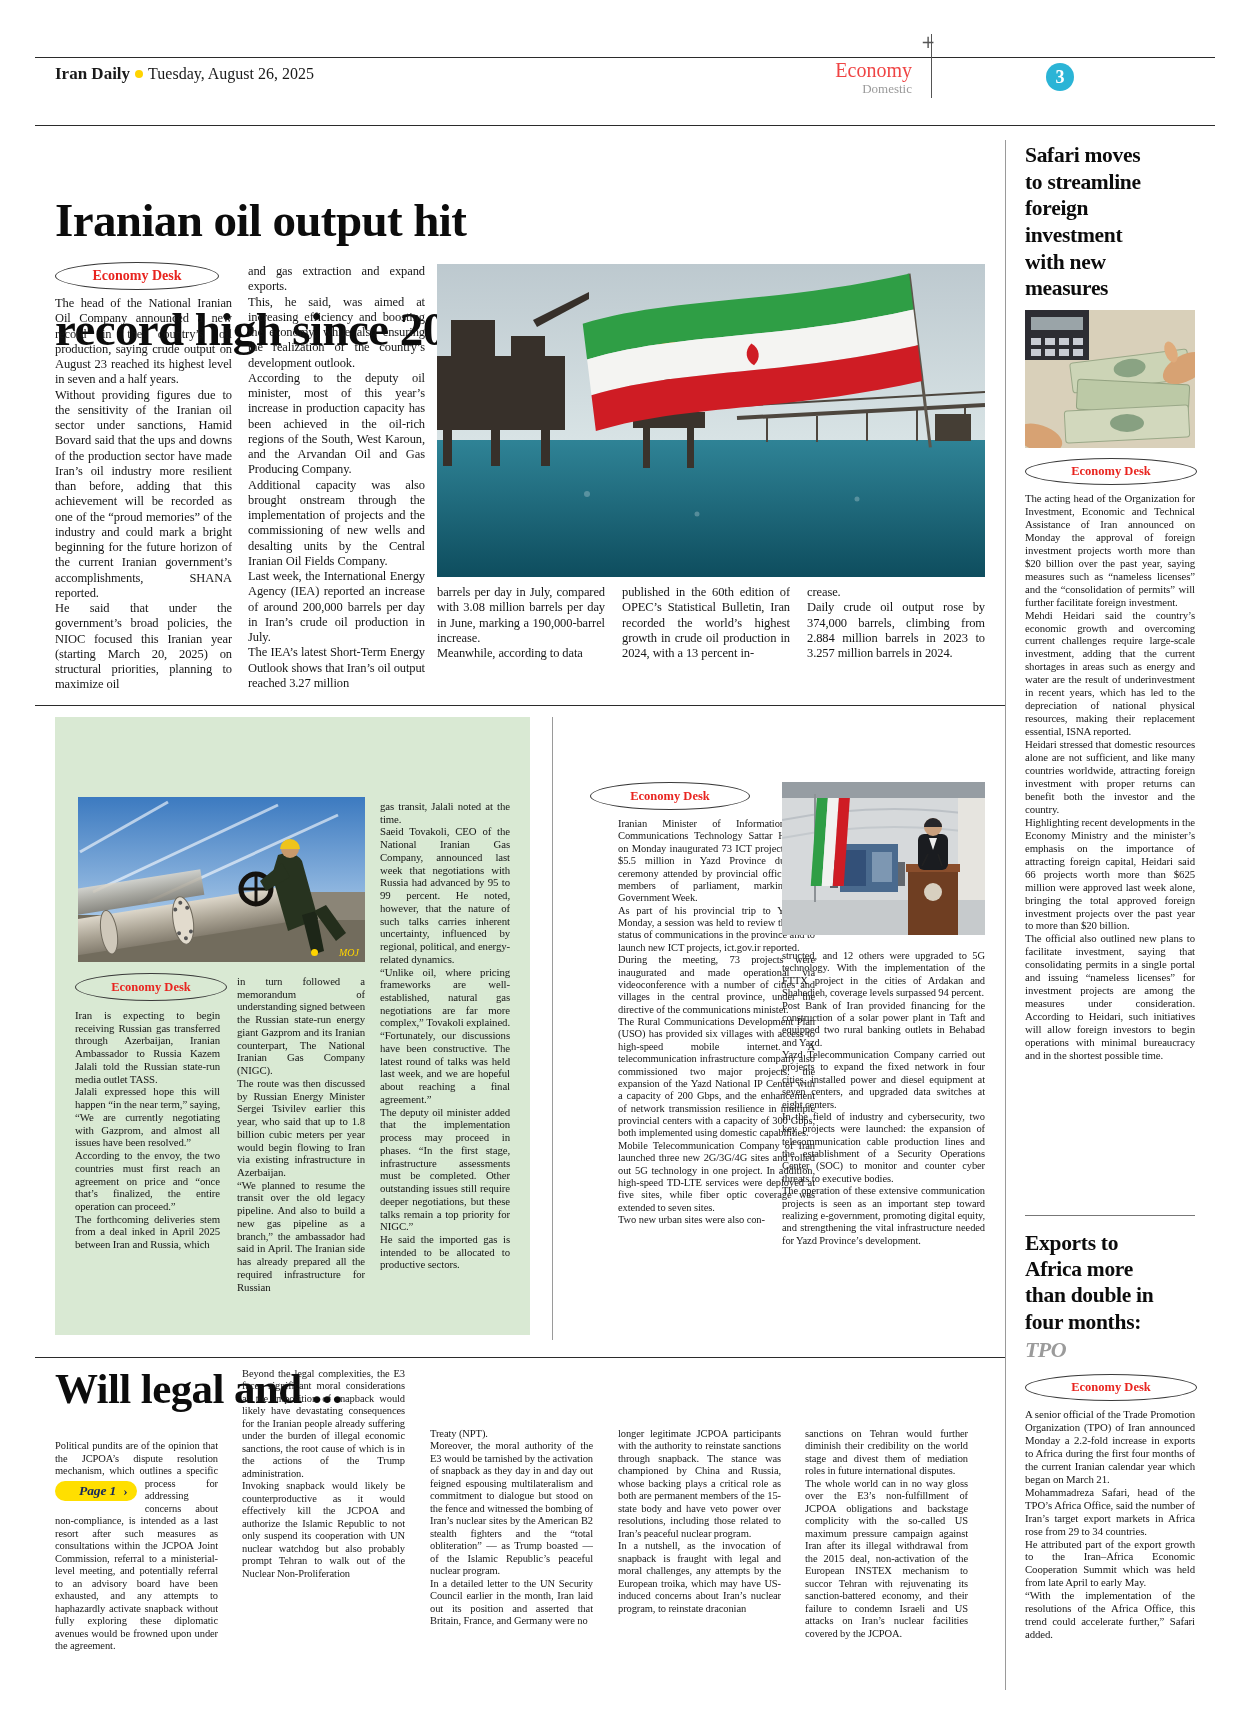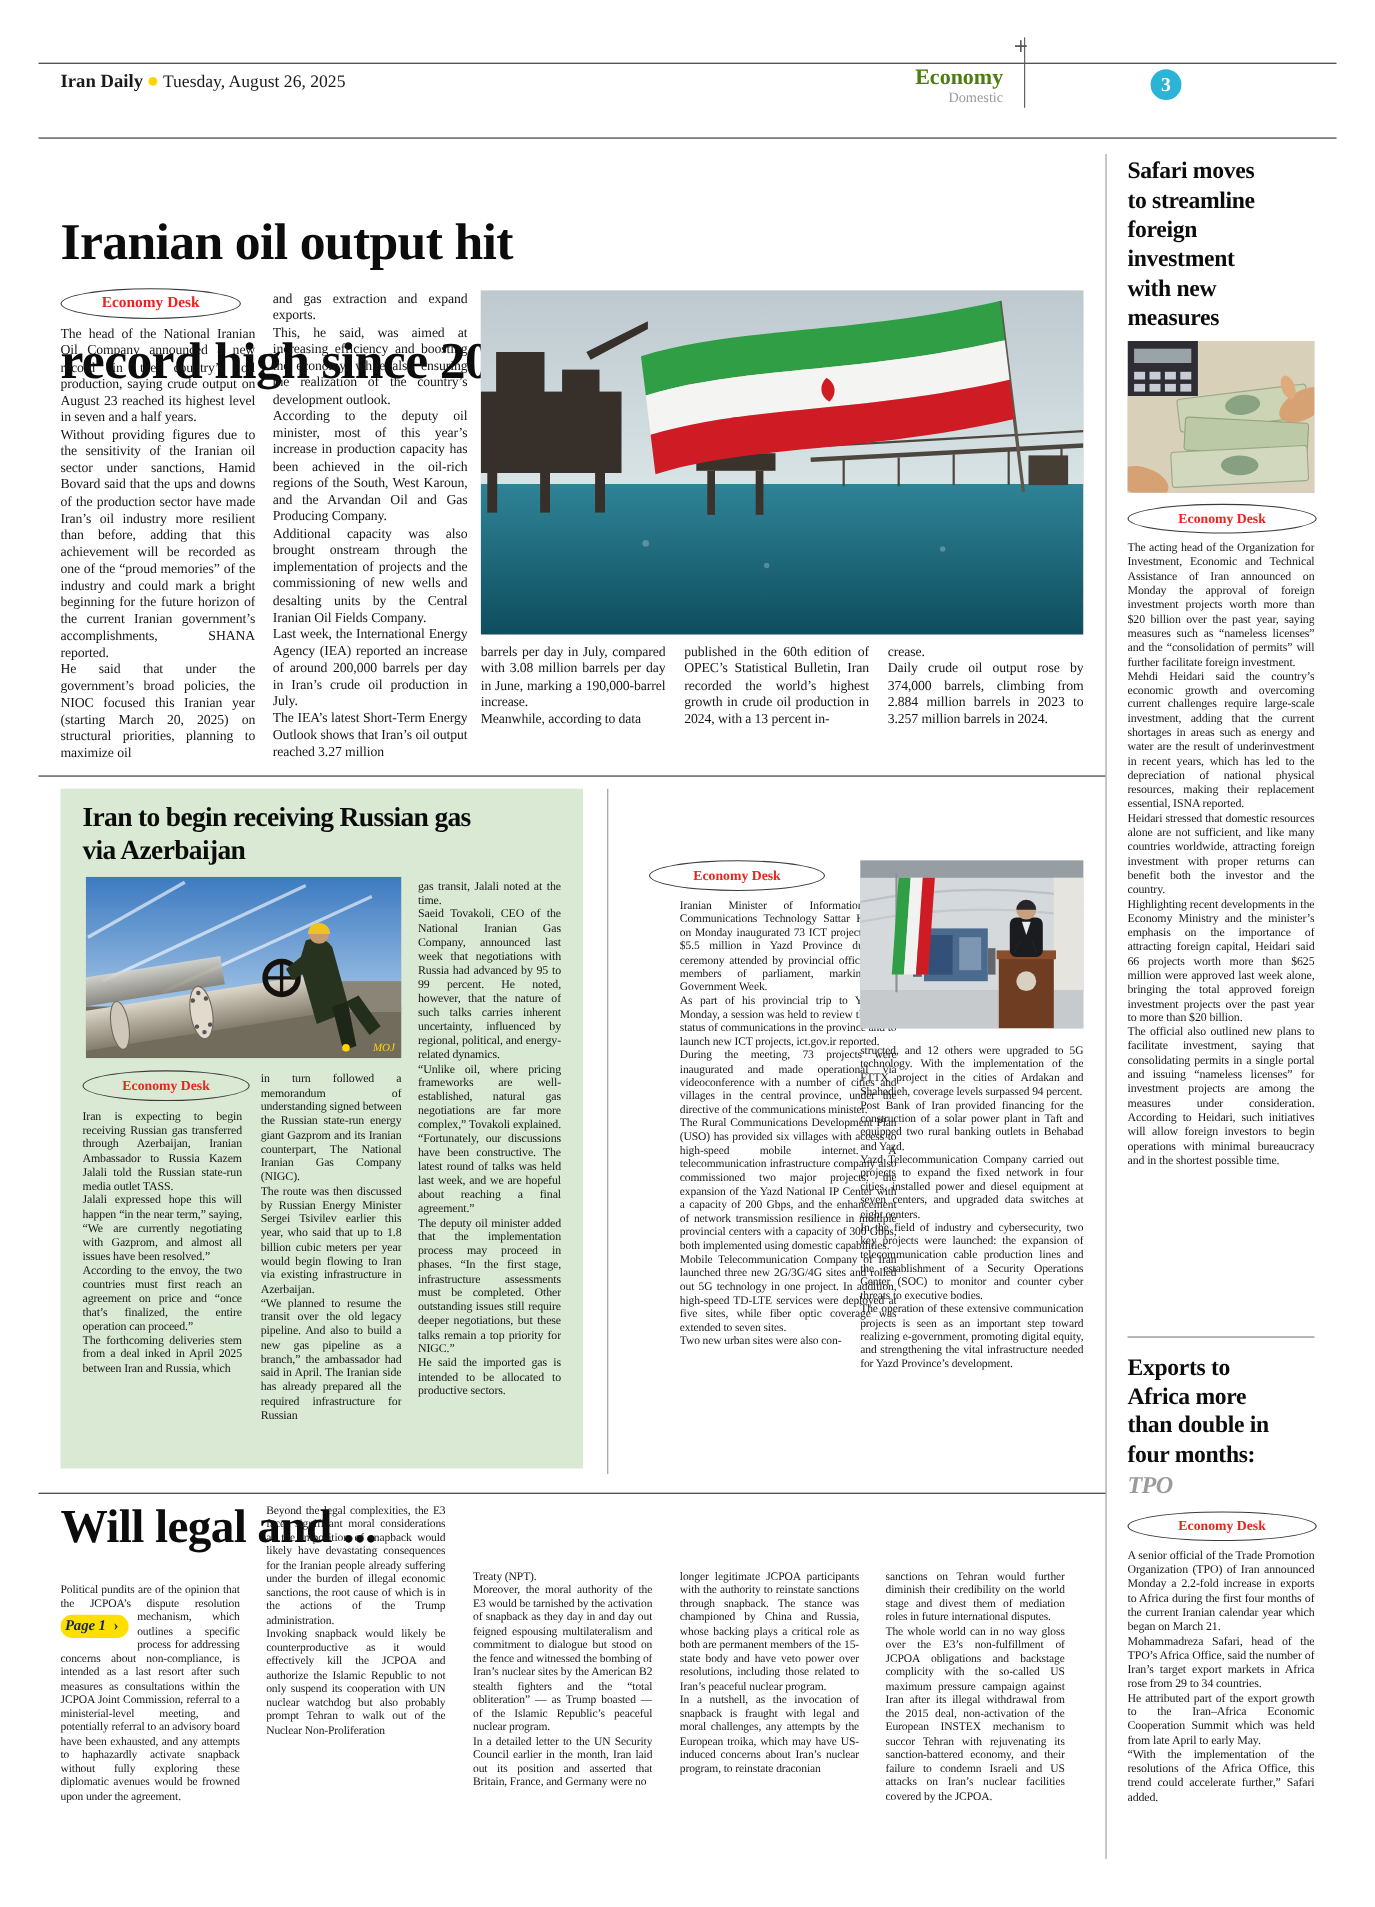"Economy" .sechead .s1 { color: #4d7c0f -> #ef4444; font-weight: bold -> normal }
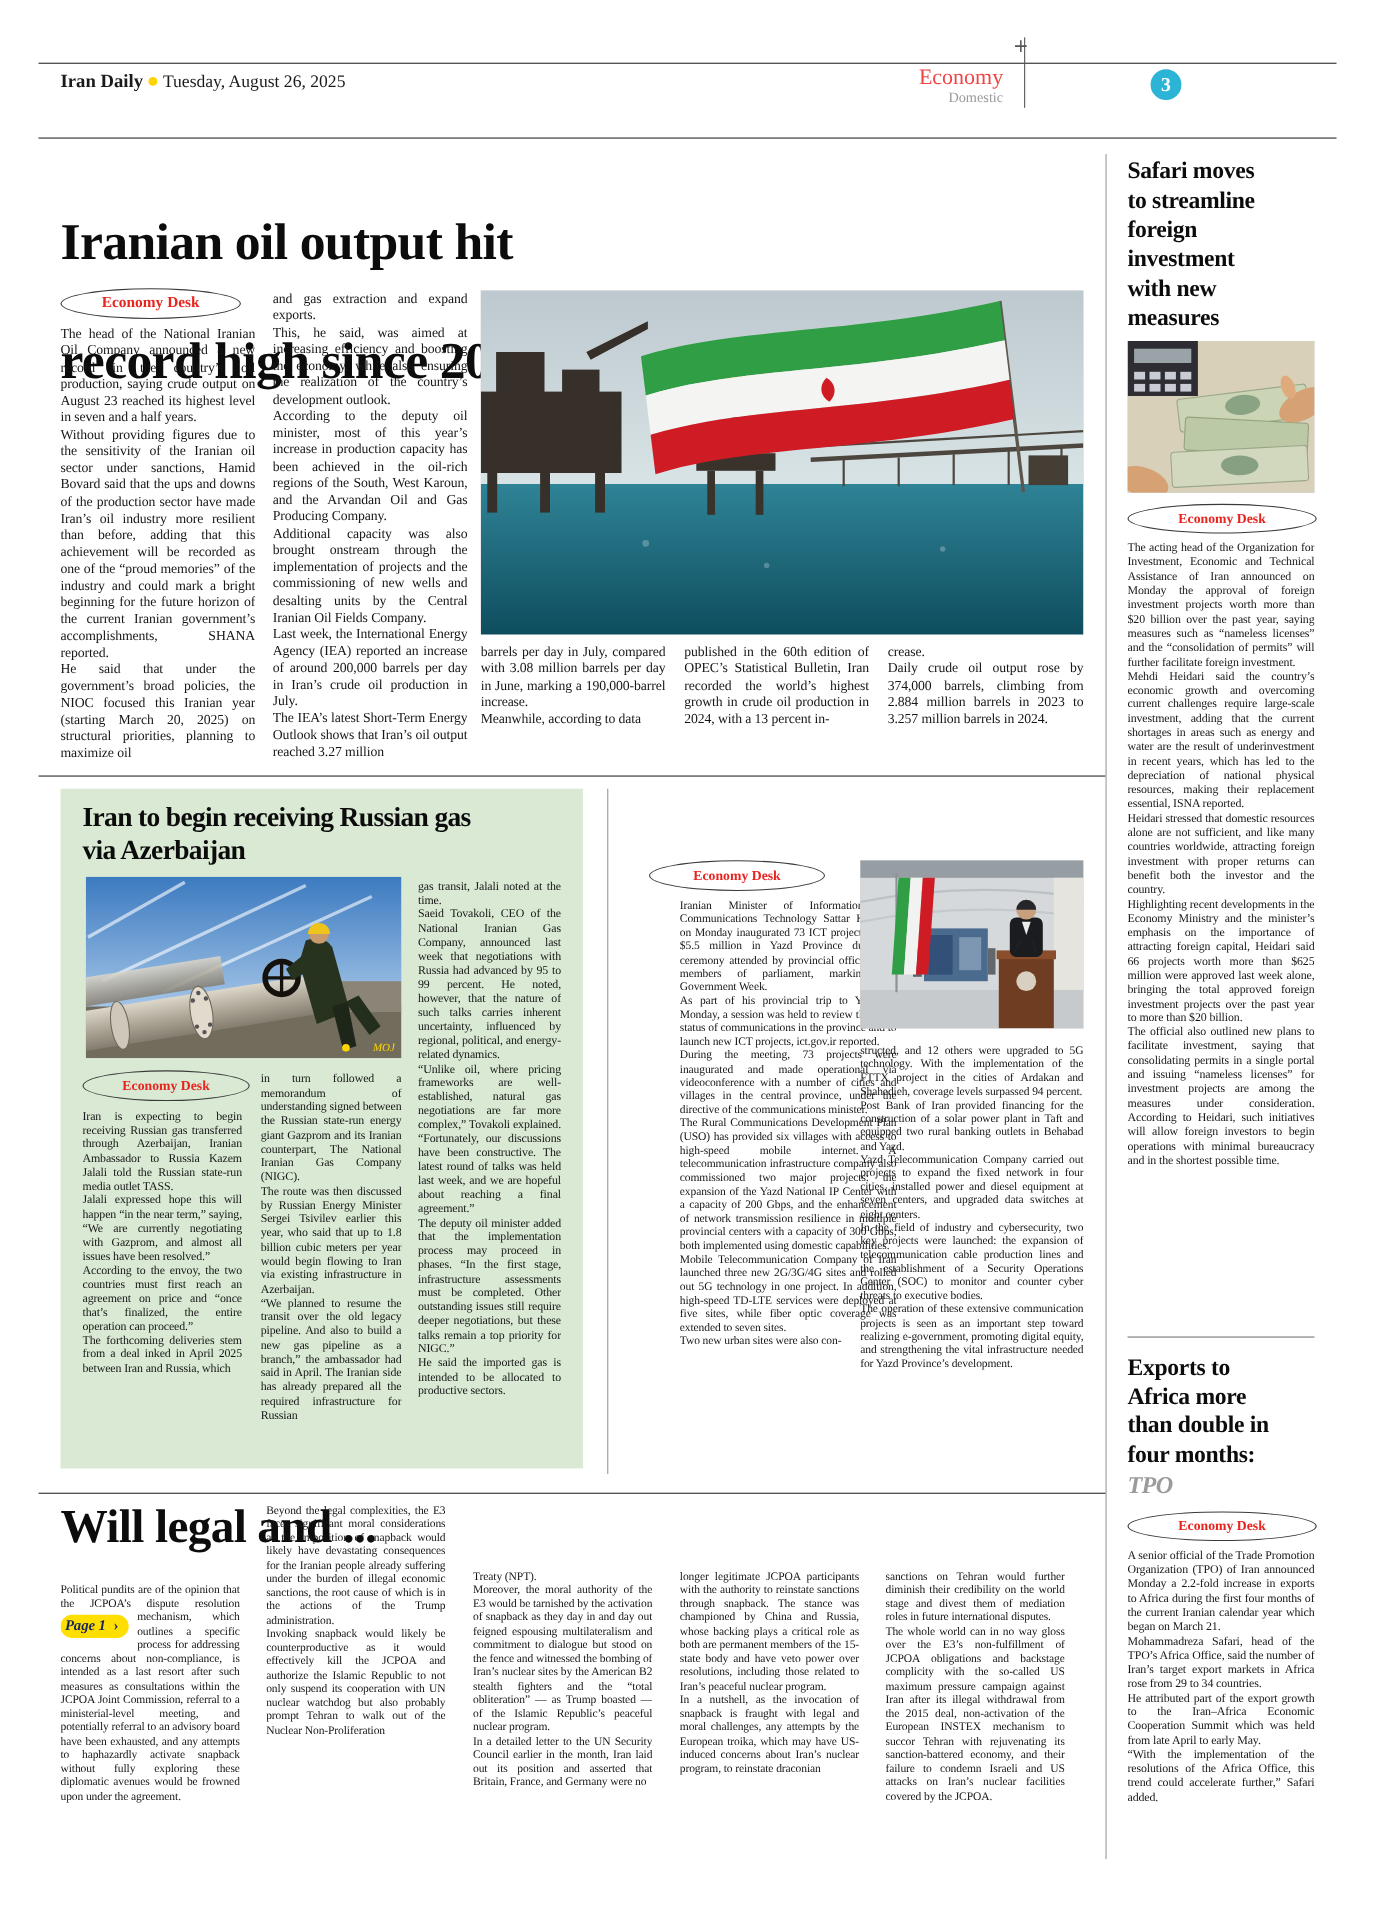"Iran to begin receiving Russian" div.hl { html: <div>Iran to begin receiving Russian gas via Azerbaijan</div> -> none }
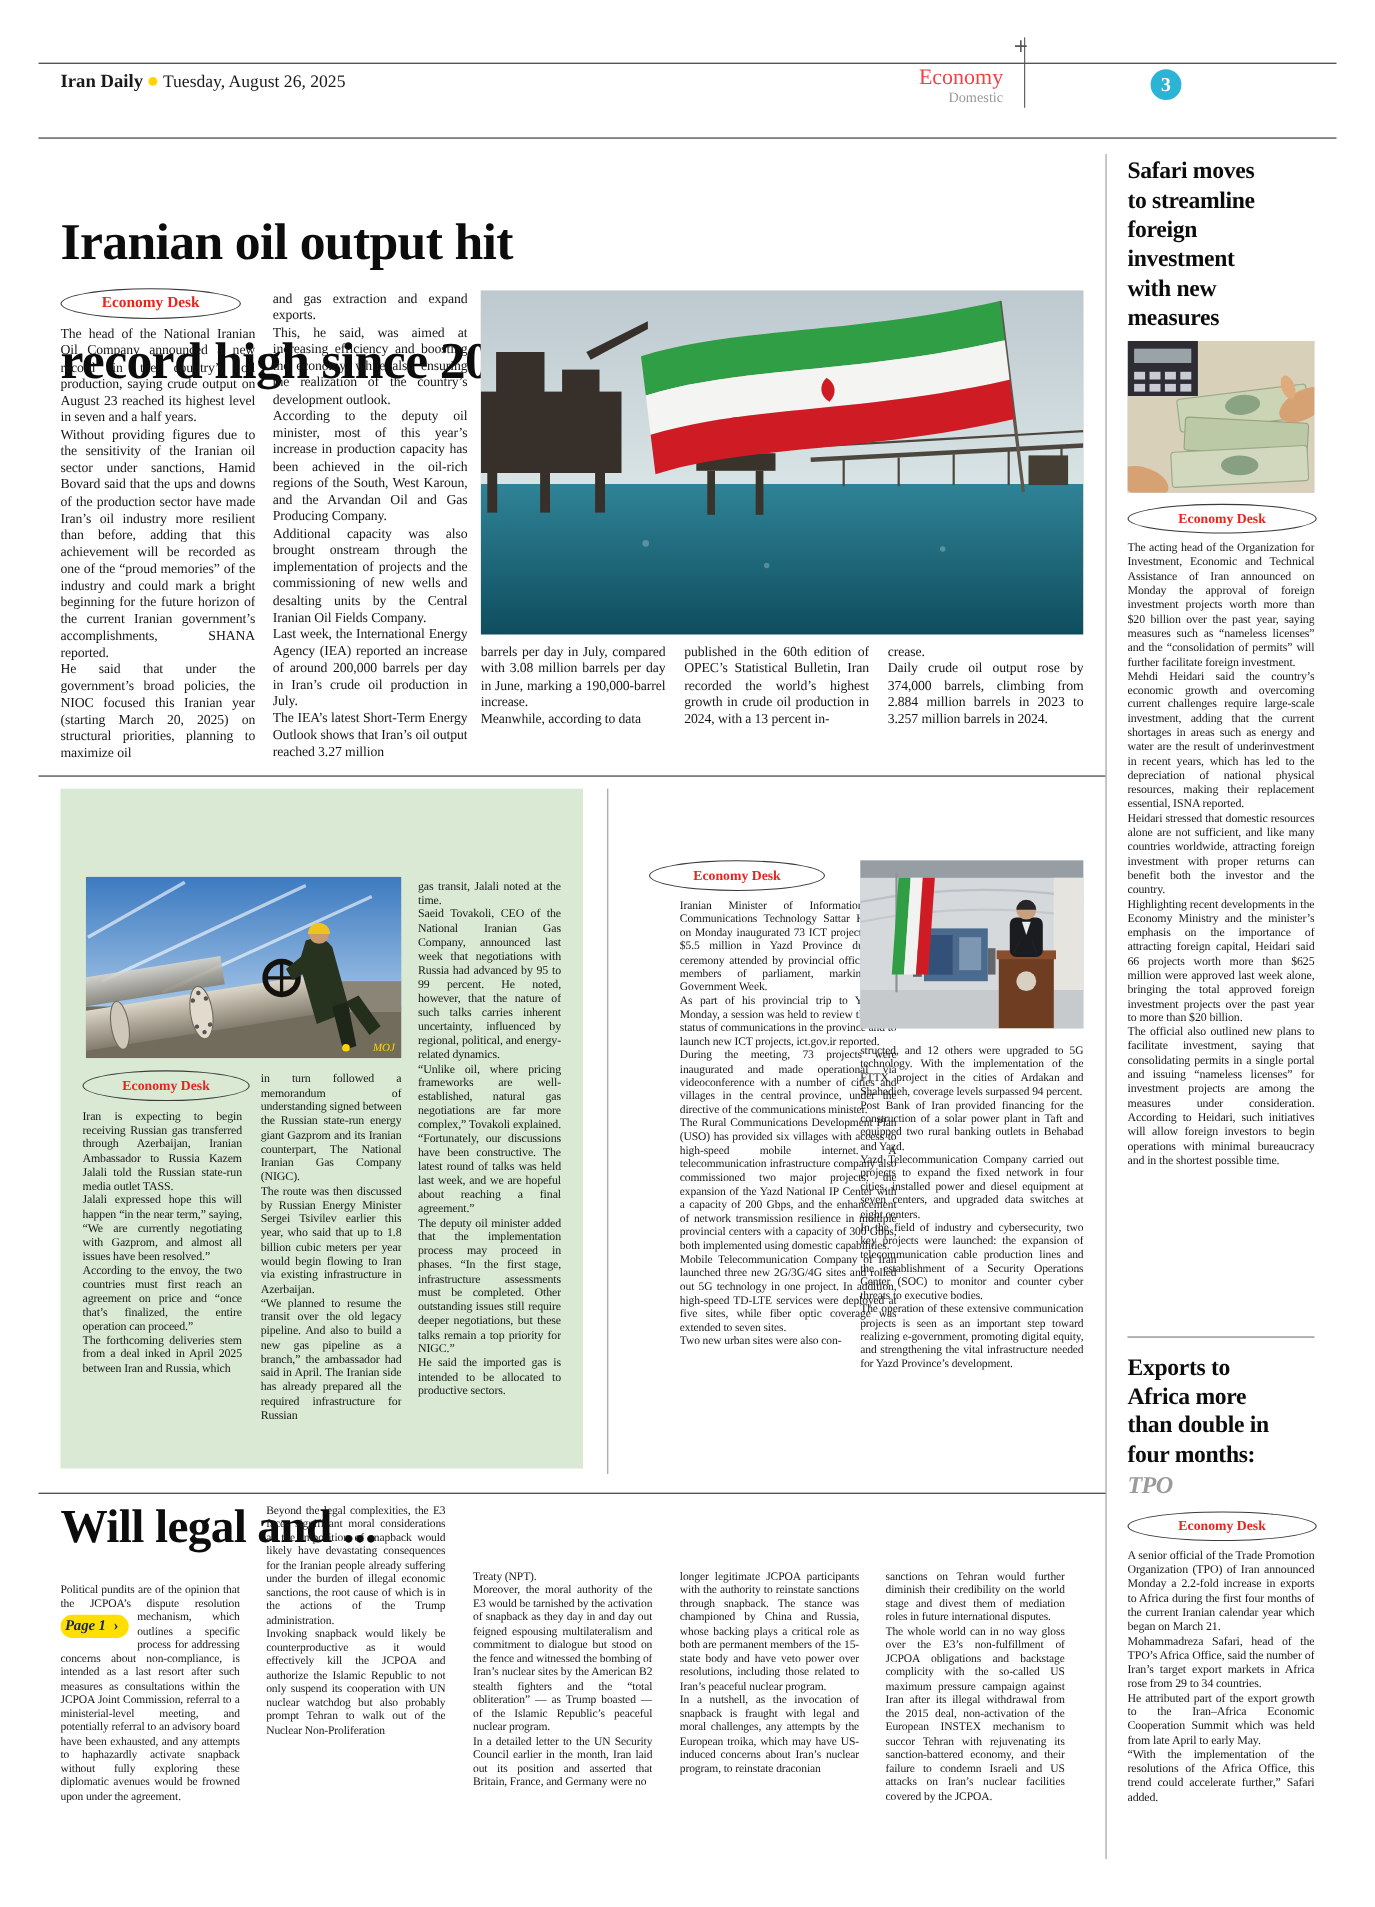"Page 1 ›" .pg1 { padding: 3px 9px 4px 4px -> 3px 9px 4px 24px }
